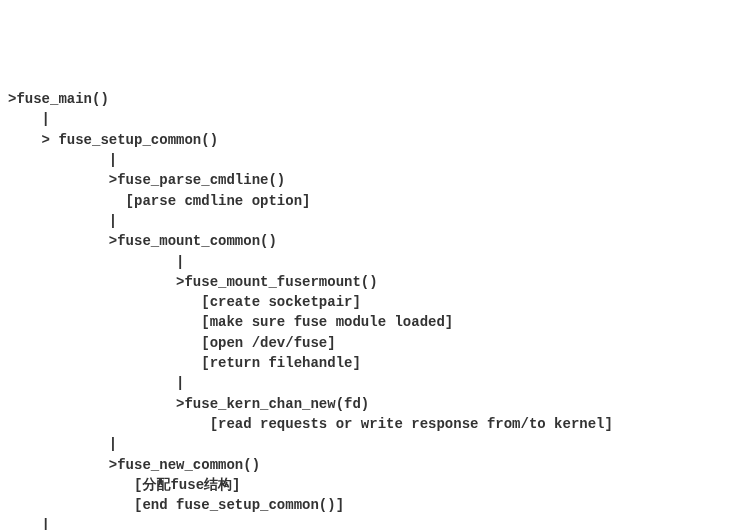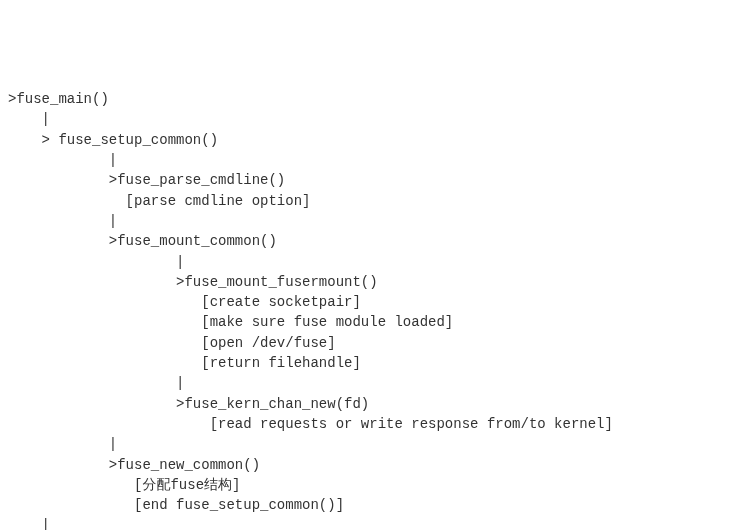">fuse_main()" .line { font-weight: none -> bold }
